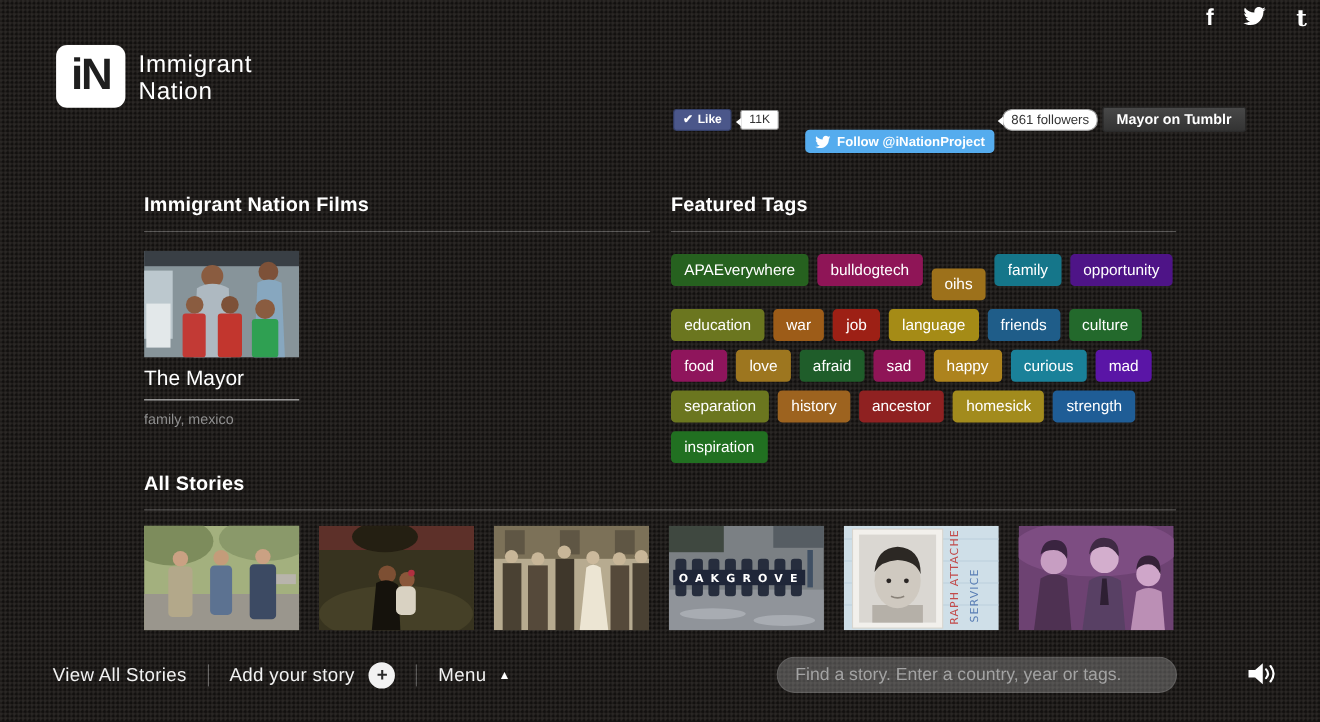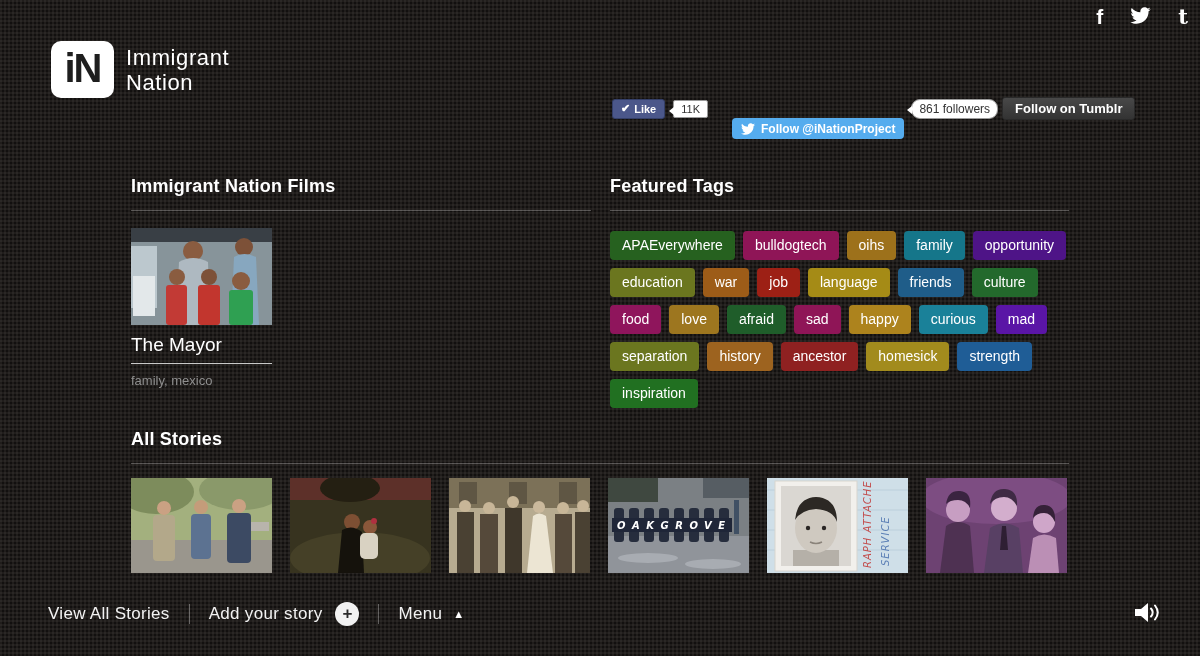"Follow on Tumblr" div.tumblr-btn { text: Follow -> Mayor }
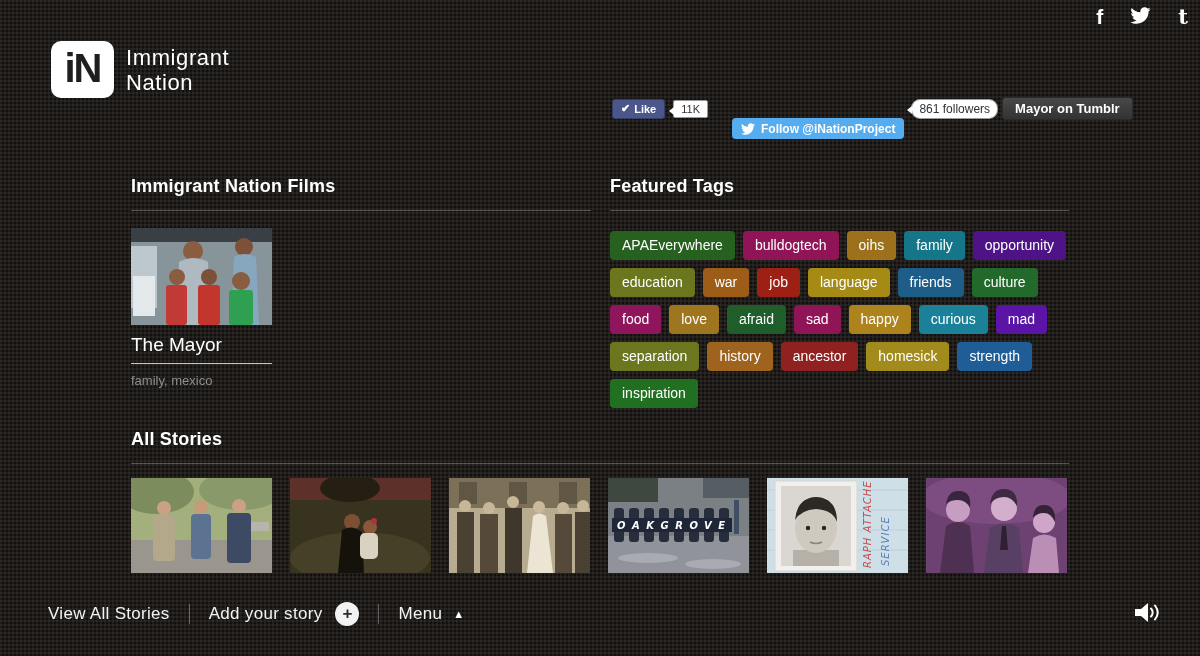"oihs" div.tag { margin-top: none -> 13px }
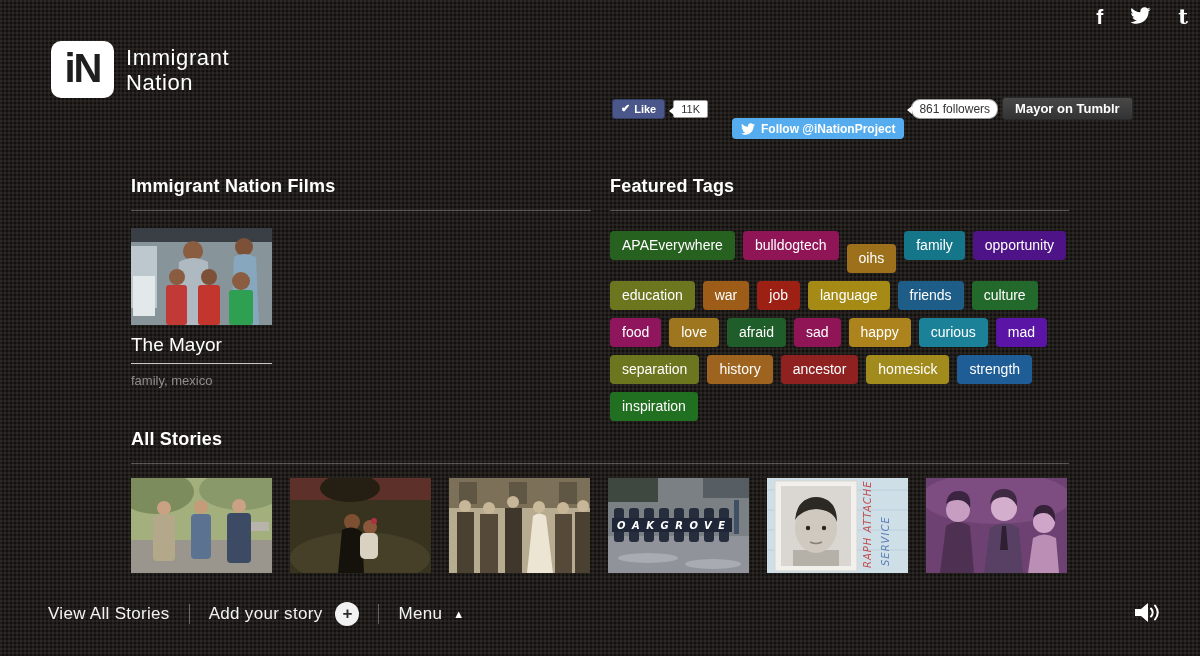"OAKGROVE" .thumbs { font-style: italic -> none }
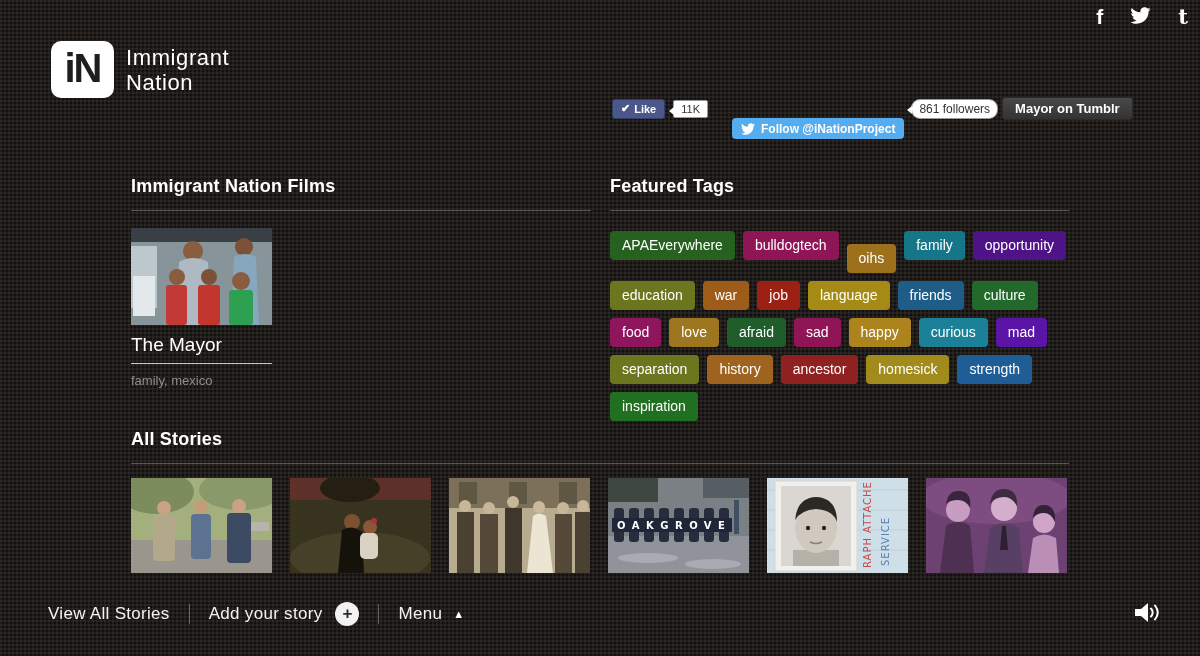"Find a story. Enter a" input.search-input { html: none -> <input> }
